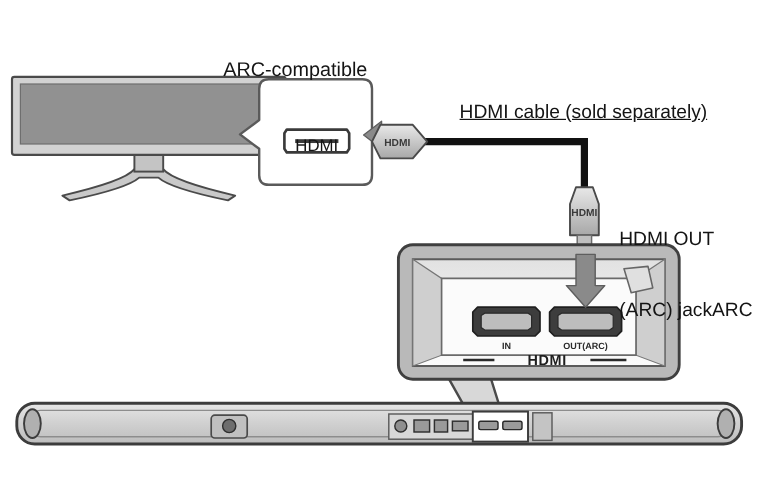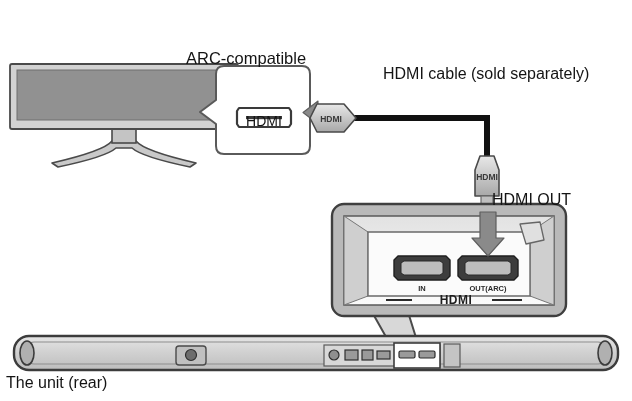"HDMI cable (sold separately)" #label-cable { text-decoration: none -> underline; top: 64px -> 84px }
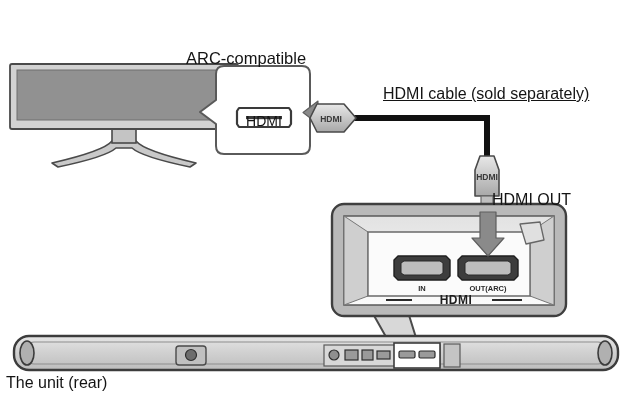"HDMI OUT" #label-hdmi-out { left: 492px -> 516px }
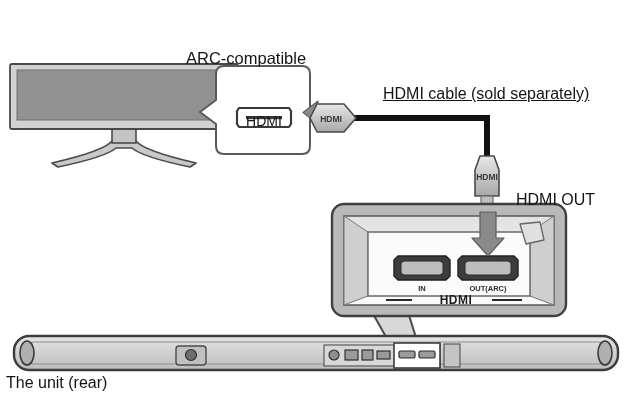"(ARC) jackARC" div { html: none -> <div>(ARC) jackARC</div> }
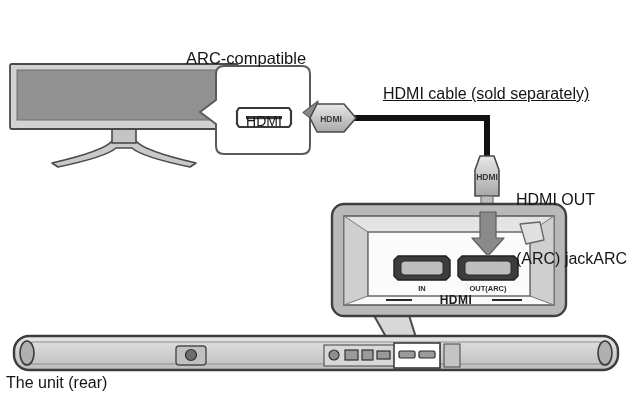"The unit (rear)" div.lbl { html: <div>The unit (rear)</div> -> none }
